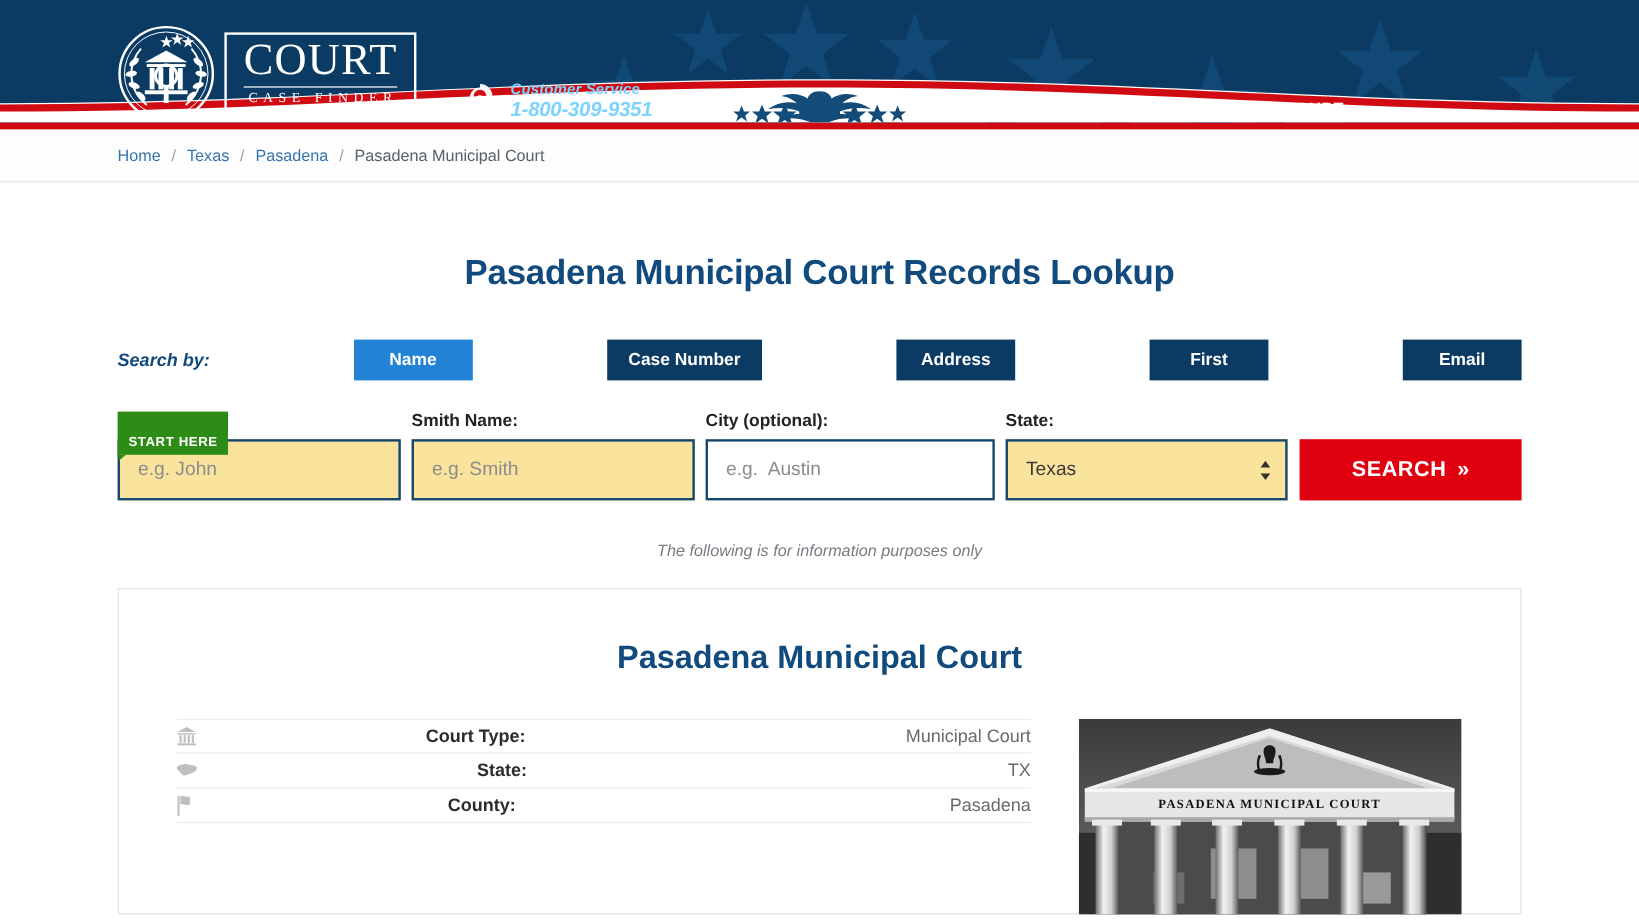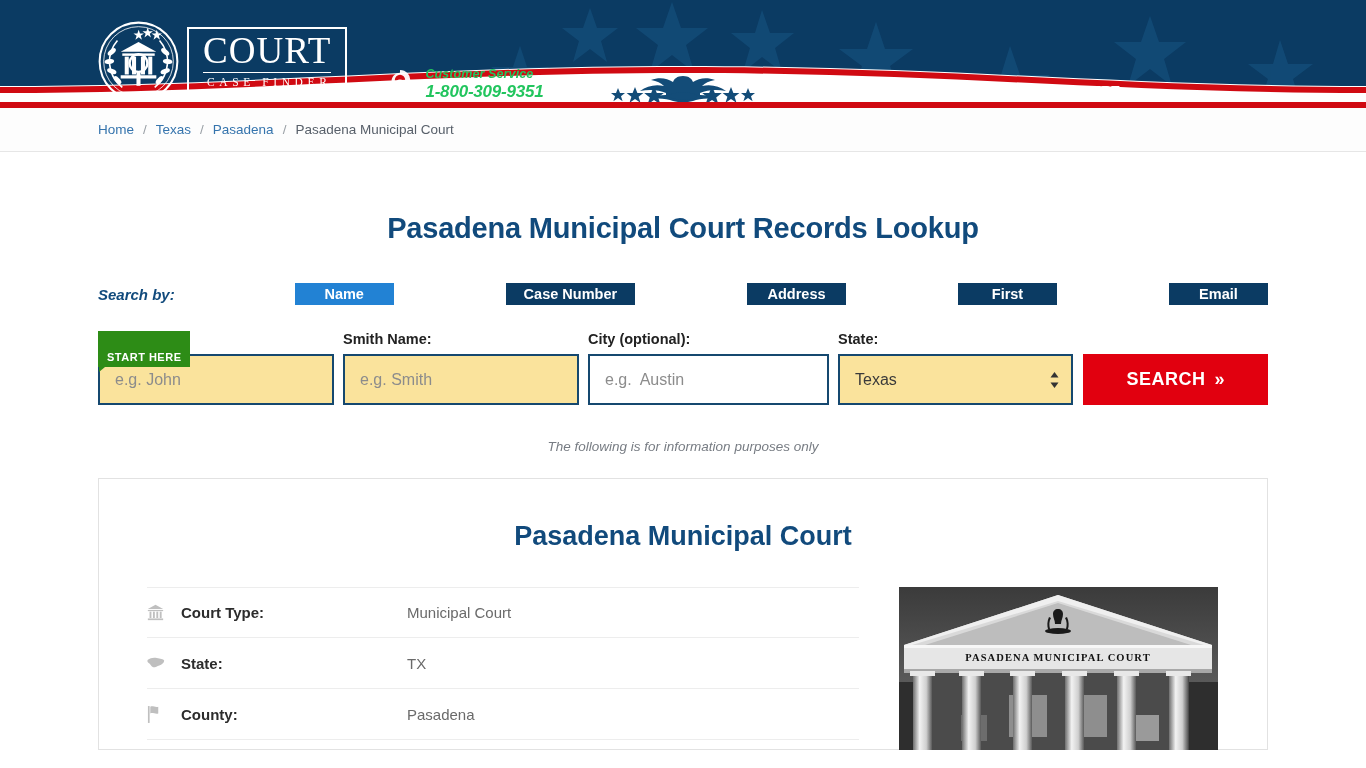"Customer Service" .cs-txt { color: #22c55e -> #7dd3fc }
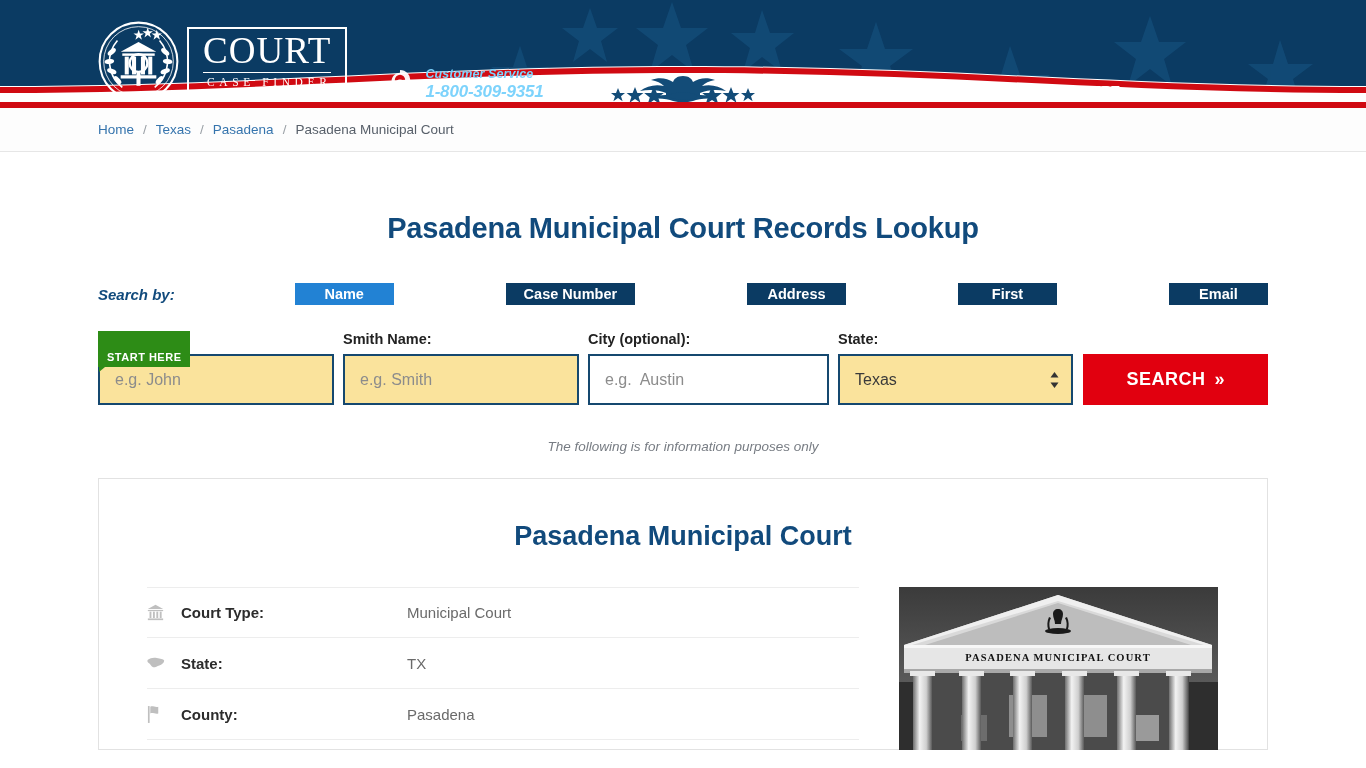"Name" .tab { height: 22px -> 34px }
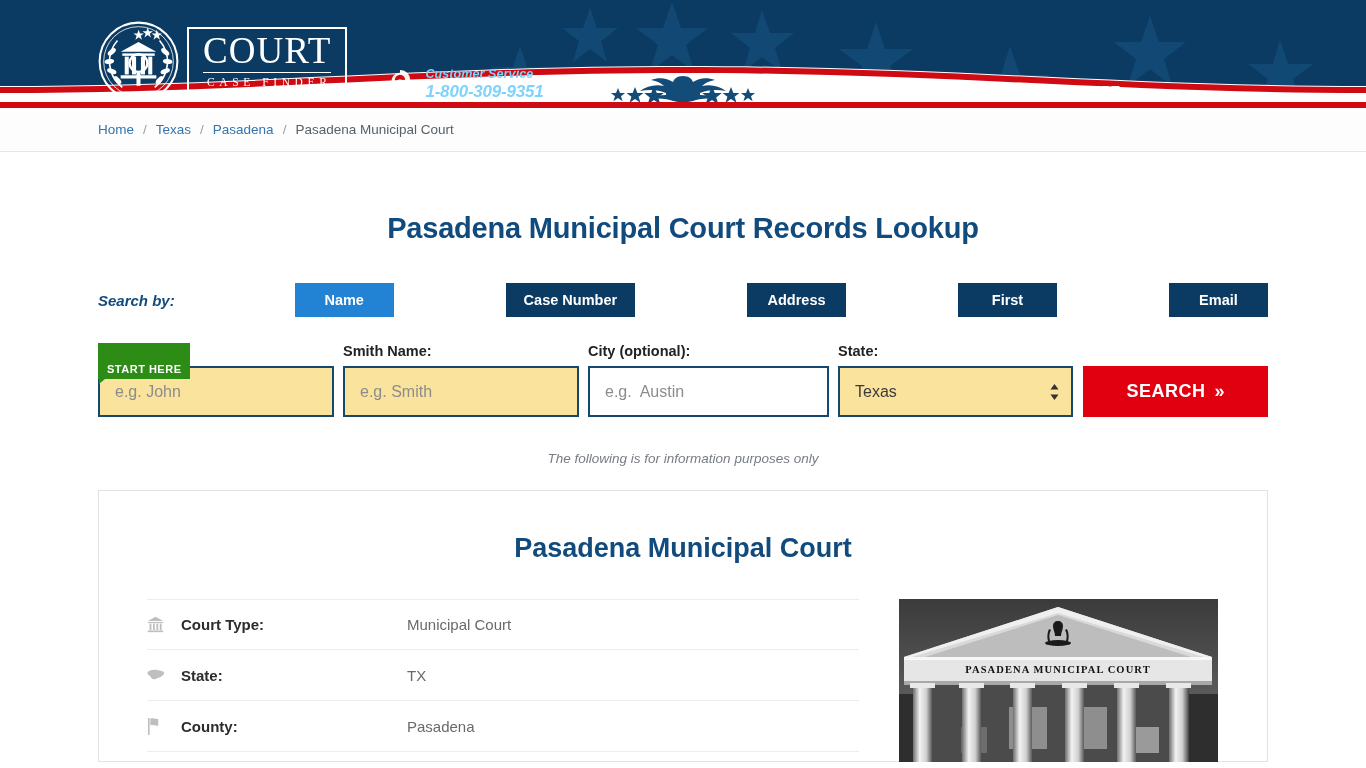"Court Type:" .drow { height: 51px -> 29px; justify-content: none -> space-between }
